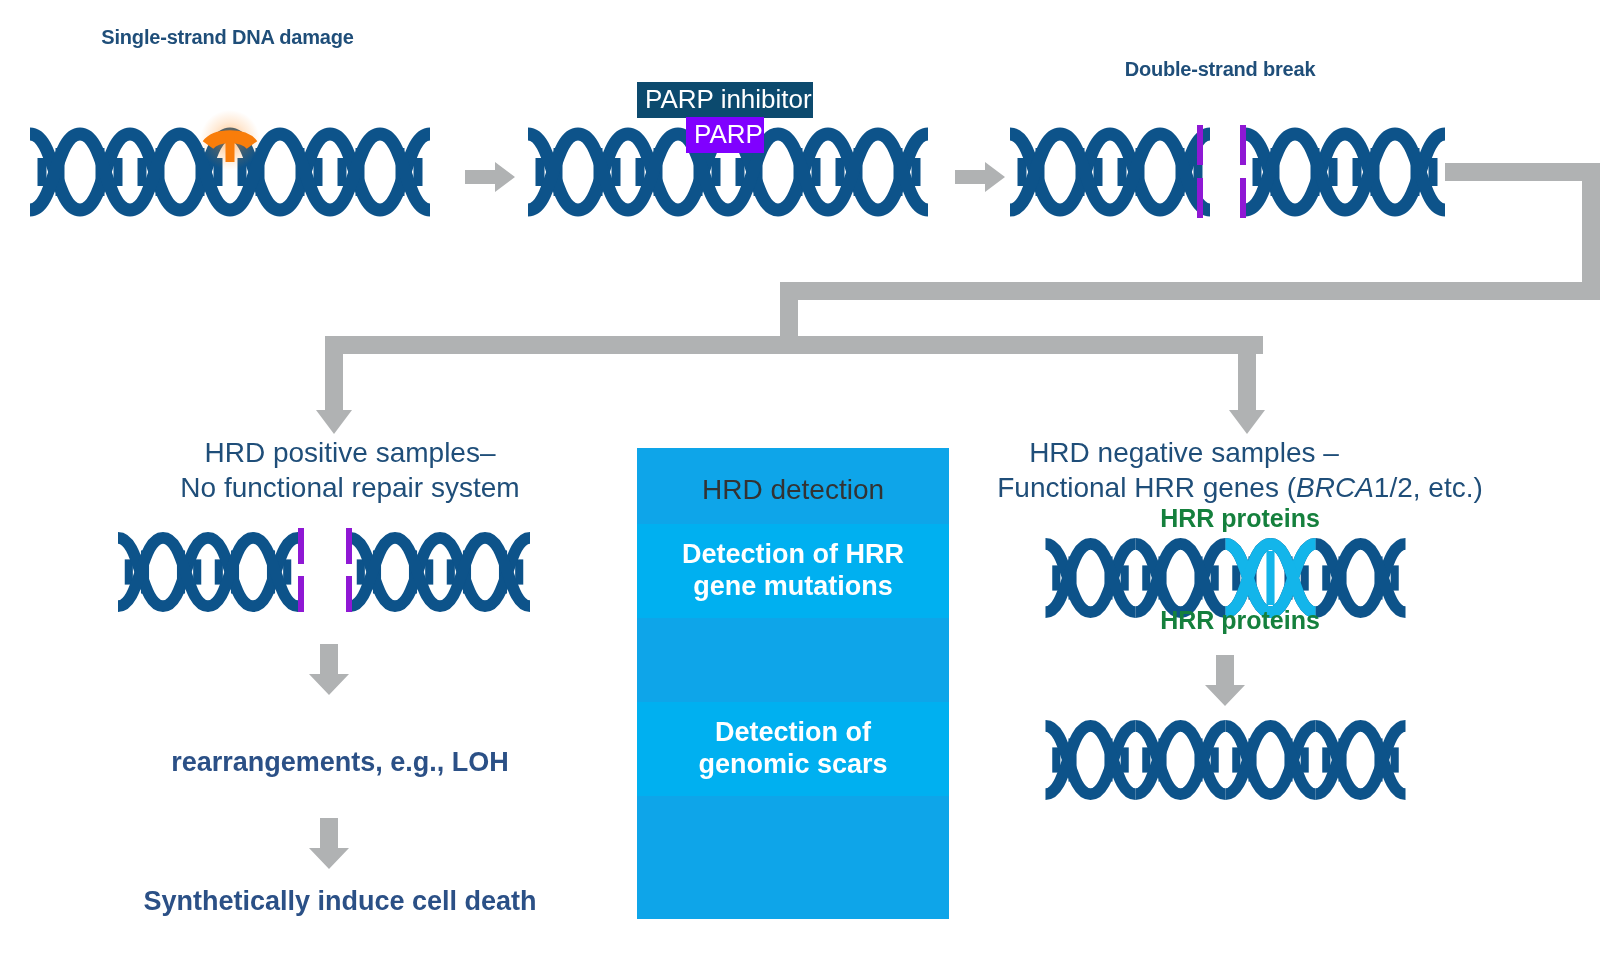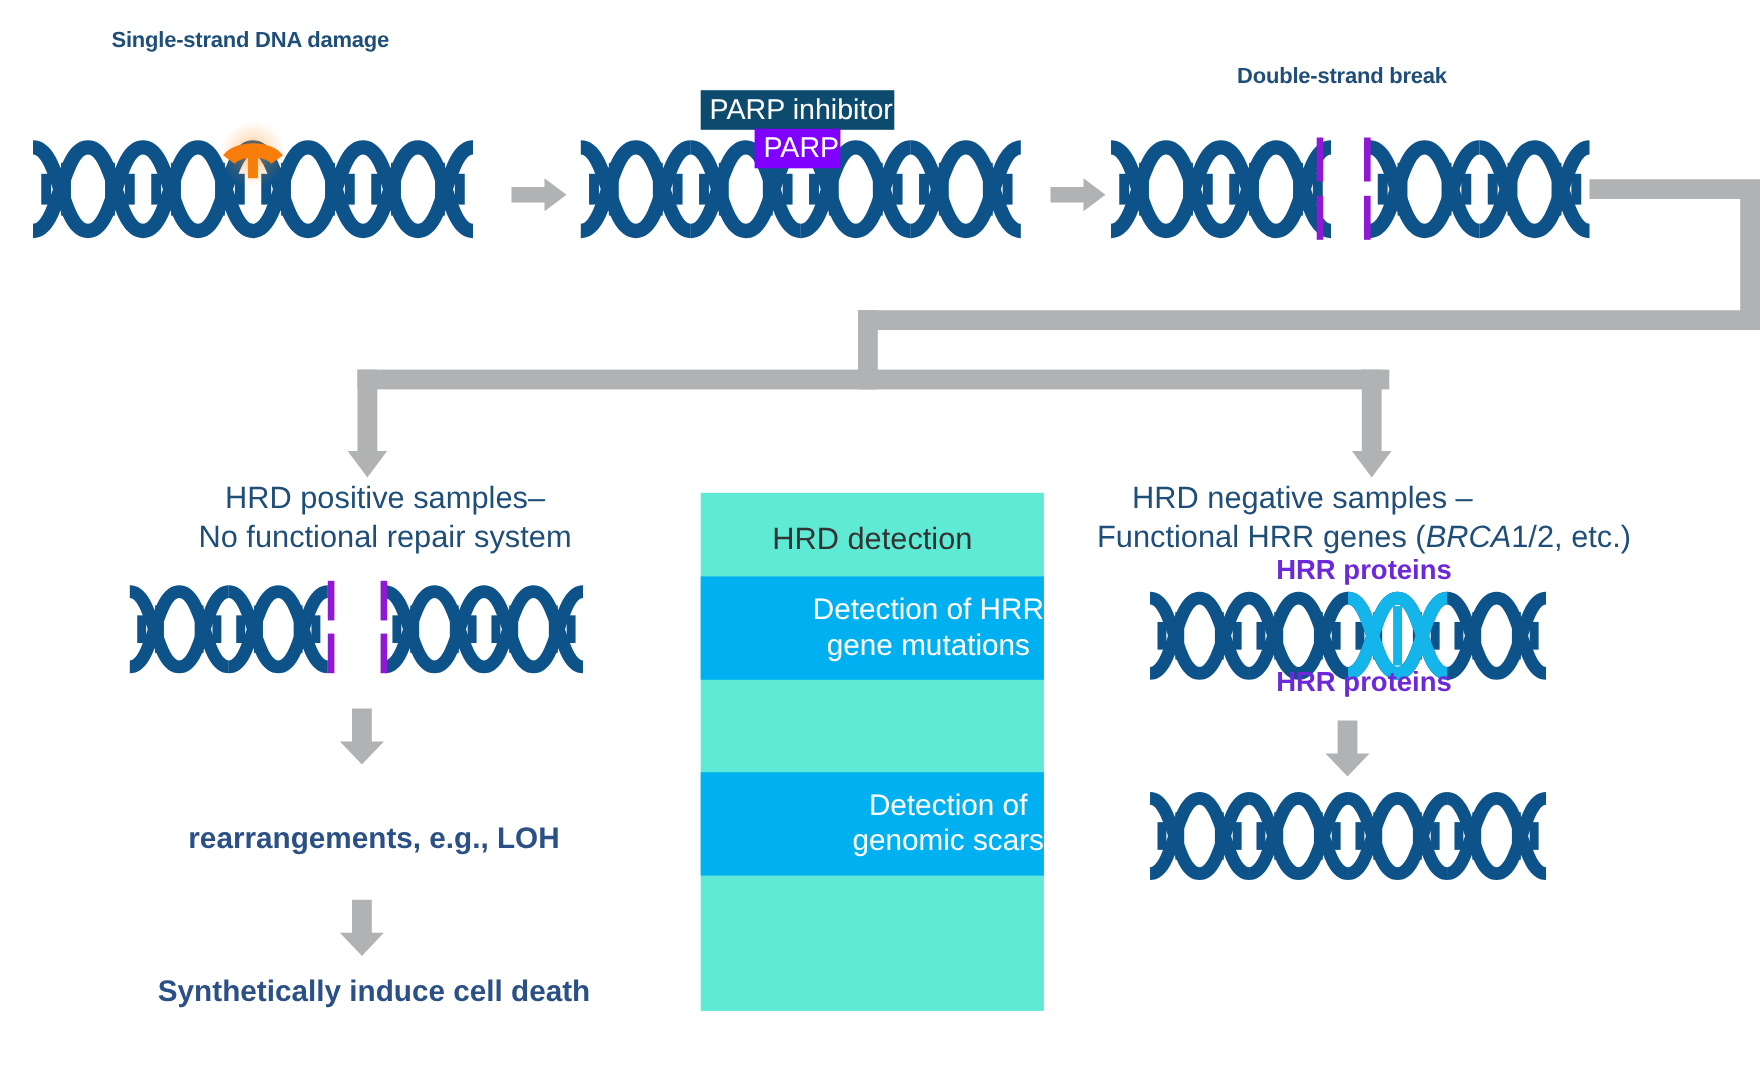"HRD detection" div.panel { background: #5eead4 -> #0ea5e9 }
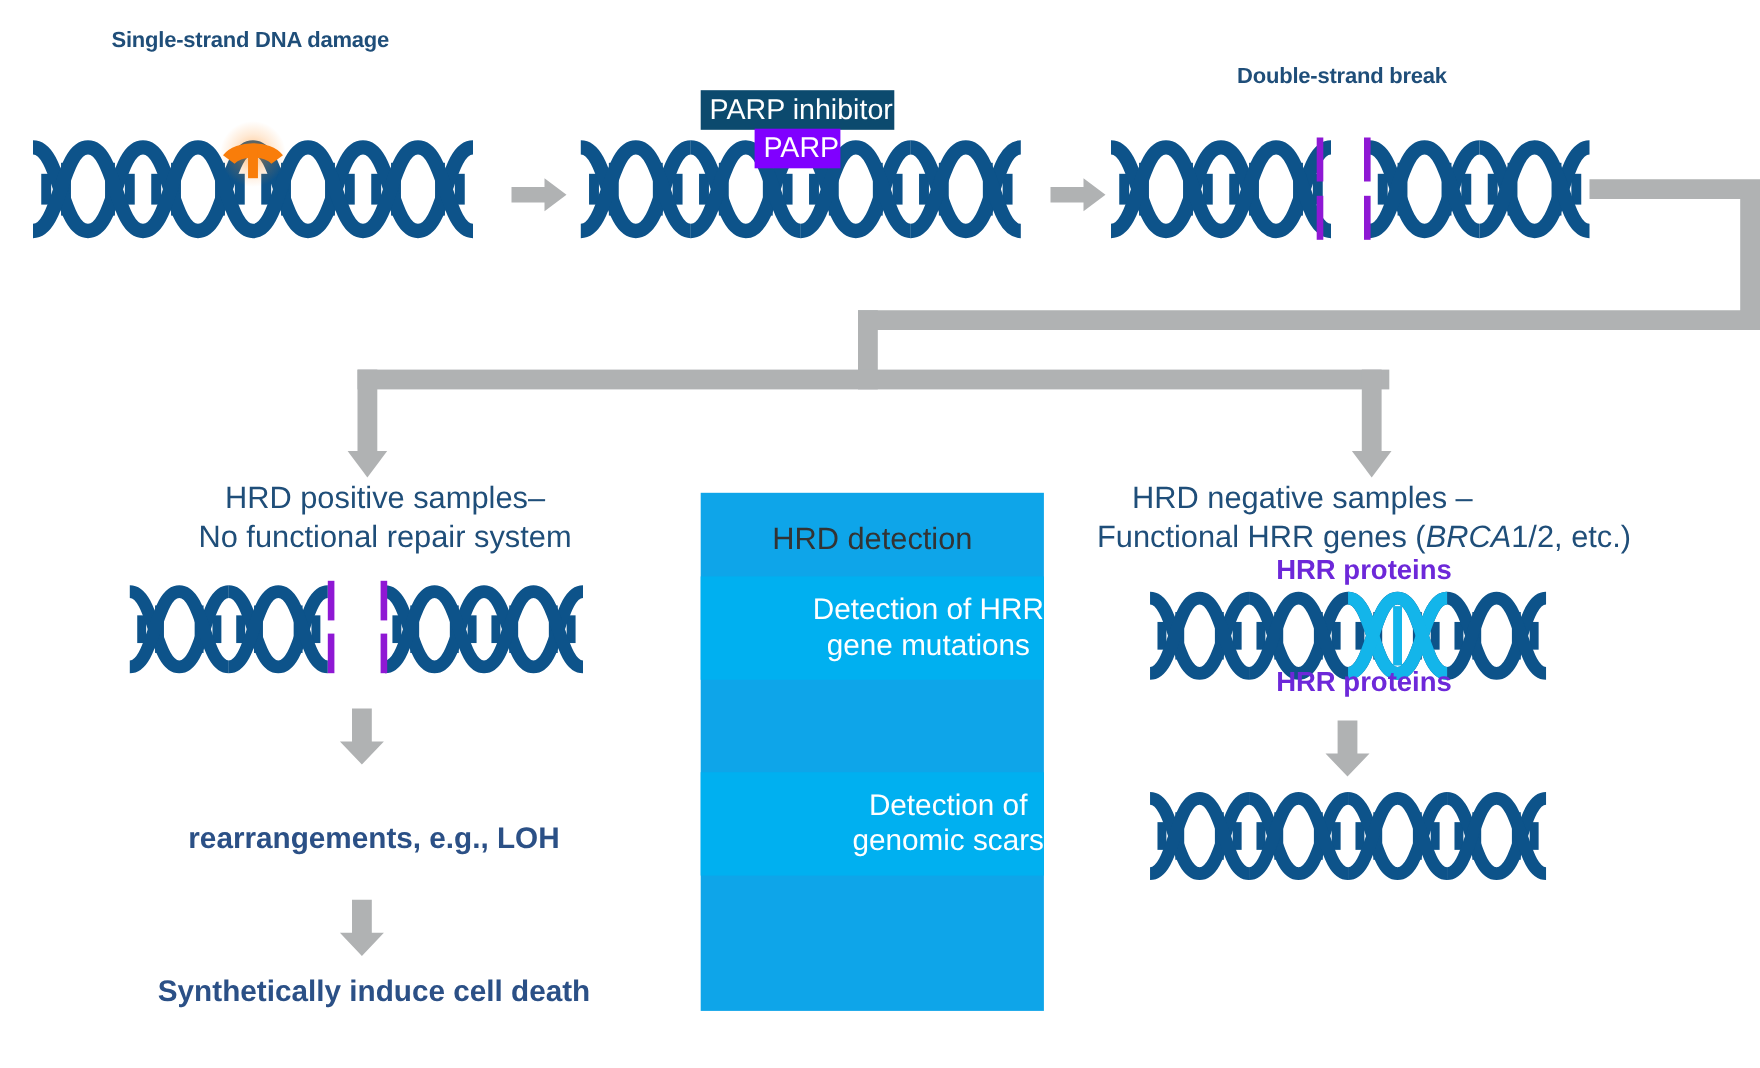"HRR proteins" .hrr-label { color: #6d28d9 -> #15803d }
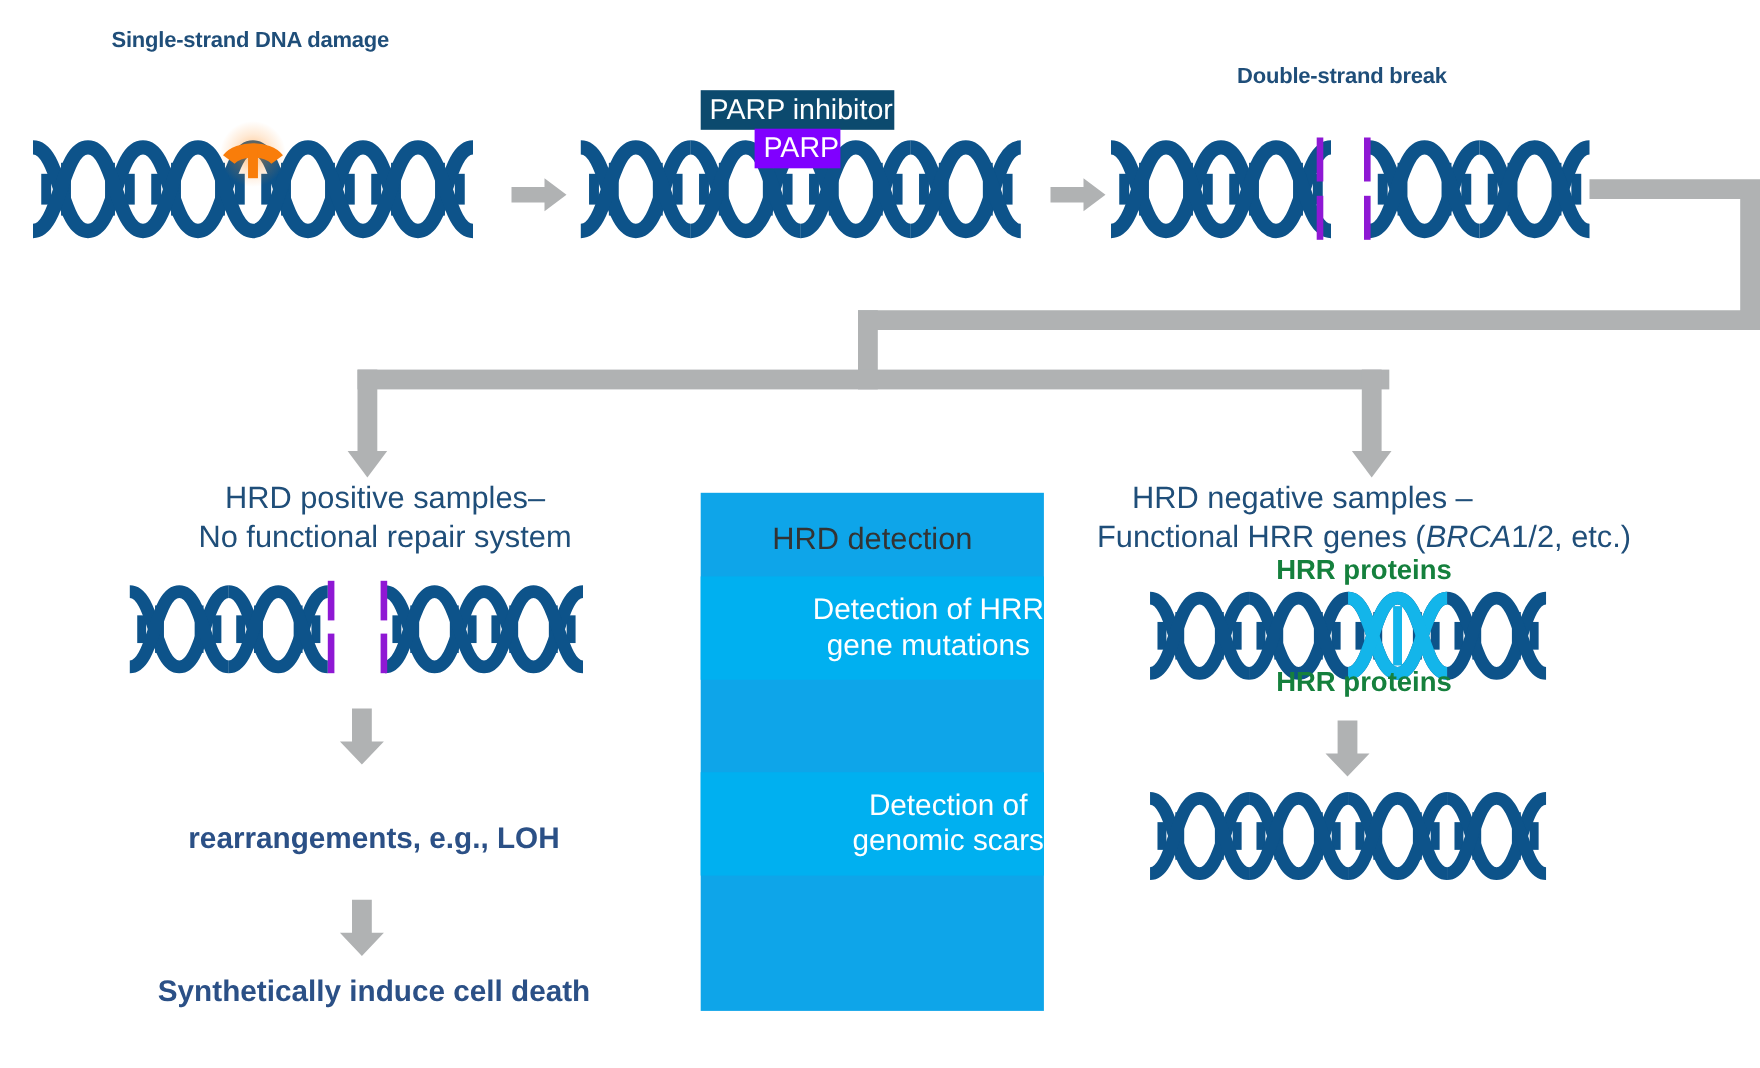"Detection of HRR" .band { font-weight: normal -> bold; justify-content: flex-end -> center }
